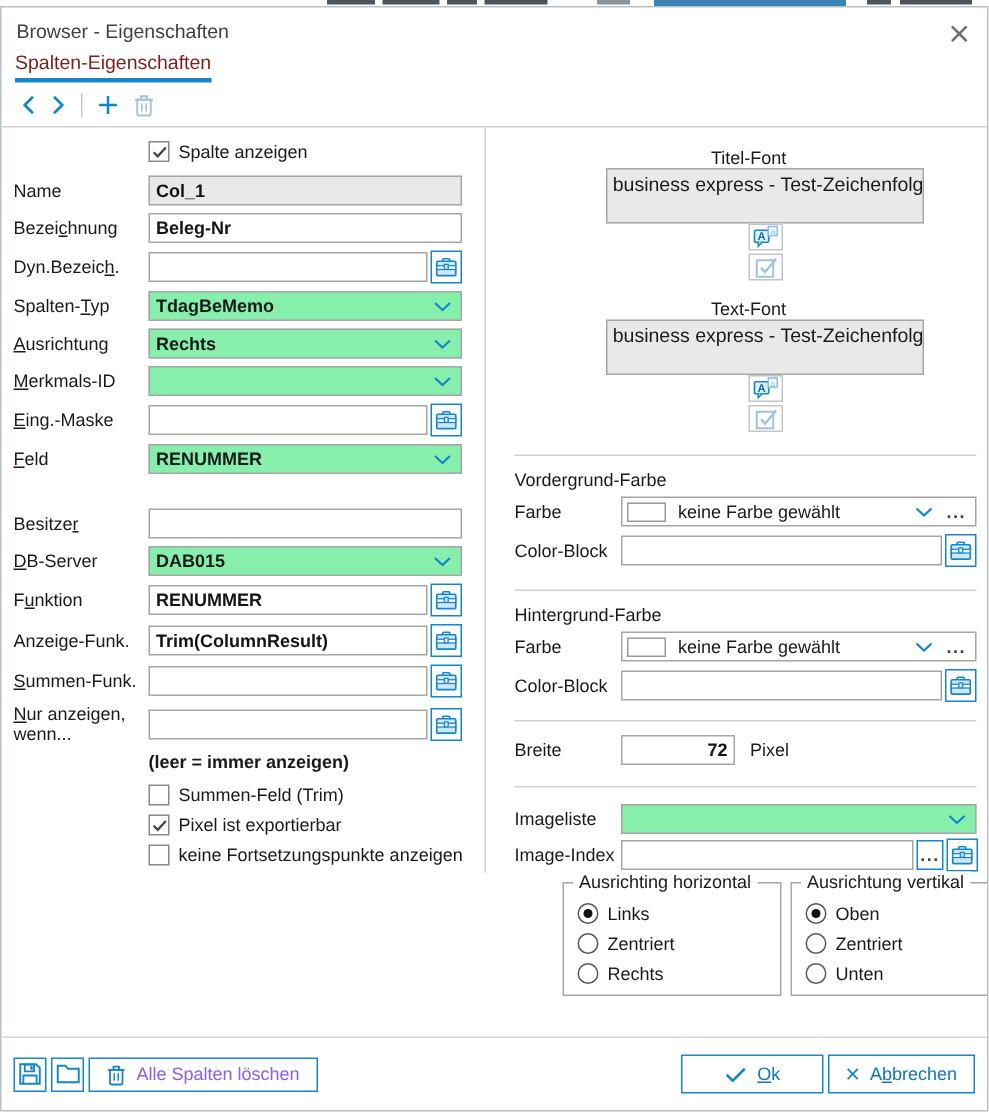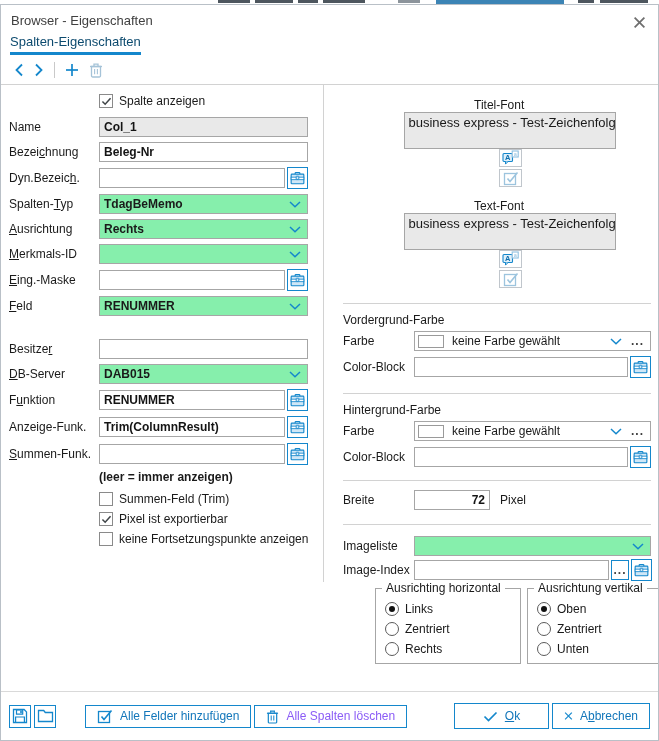"Spalten-Eigenschaften" .tab { color: #0c4a6e -> #7f1d1d }
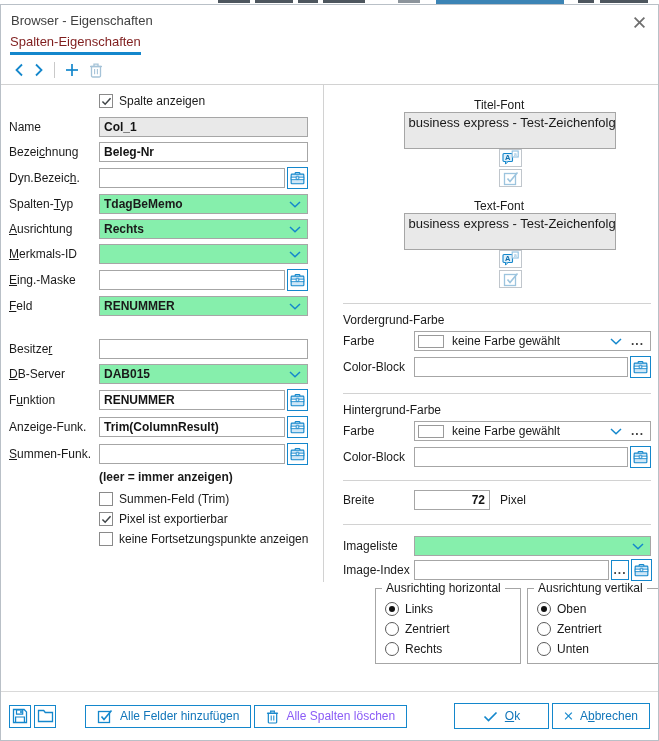"Nur anzeigen," div.frow { html: none -> <div> <span><u>N</u>ur anzeigen,<br>wenn...</span> <input> <button> <svg> <use></use> </svg> </button> </div> }
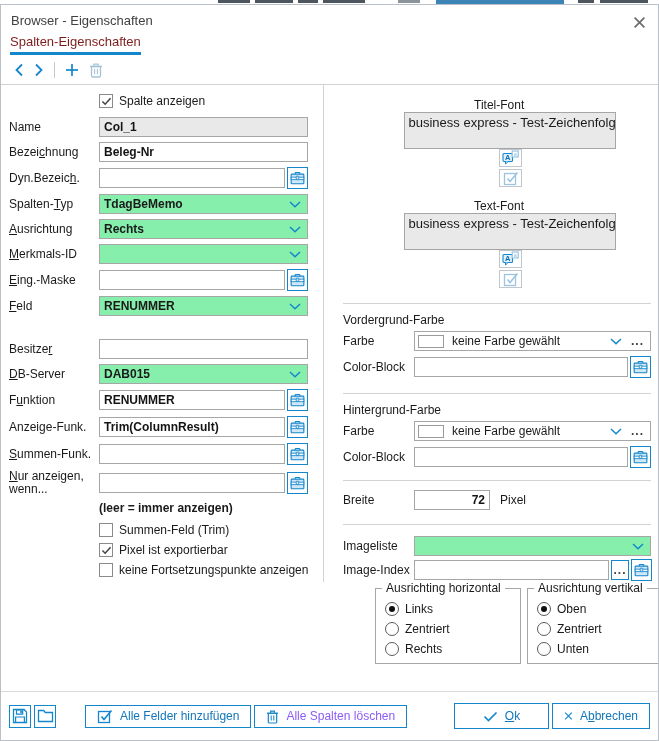"Alle Felder hinzufügen" button.fbtn { html: <button> <svg> <use></use> </svg> <span>Alle Felder hinzufügen</span> </button> -> none }
